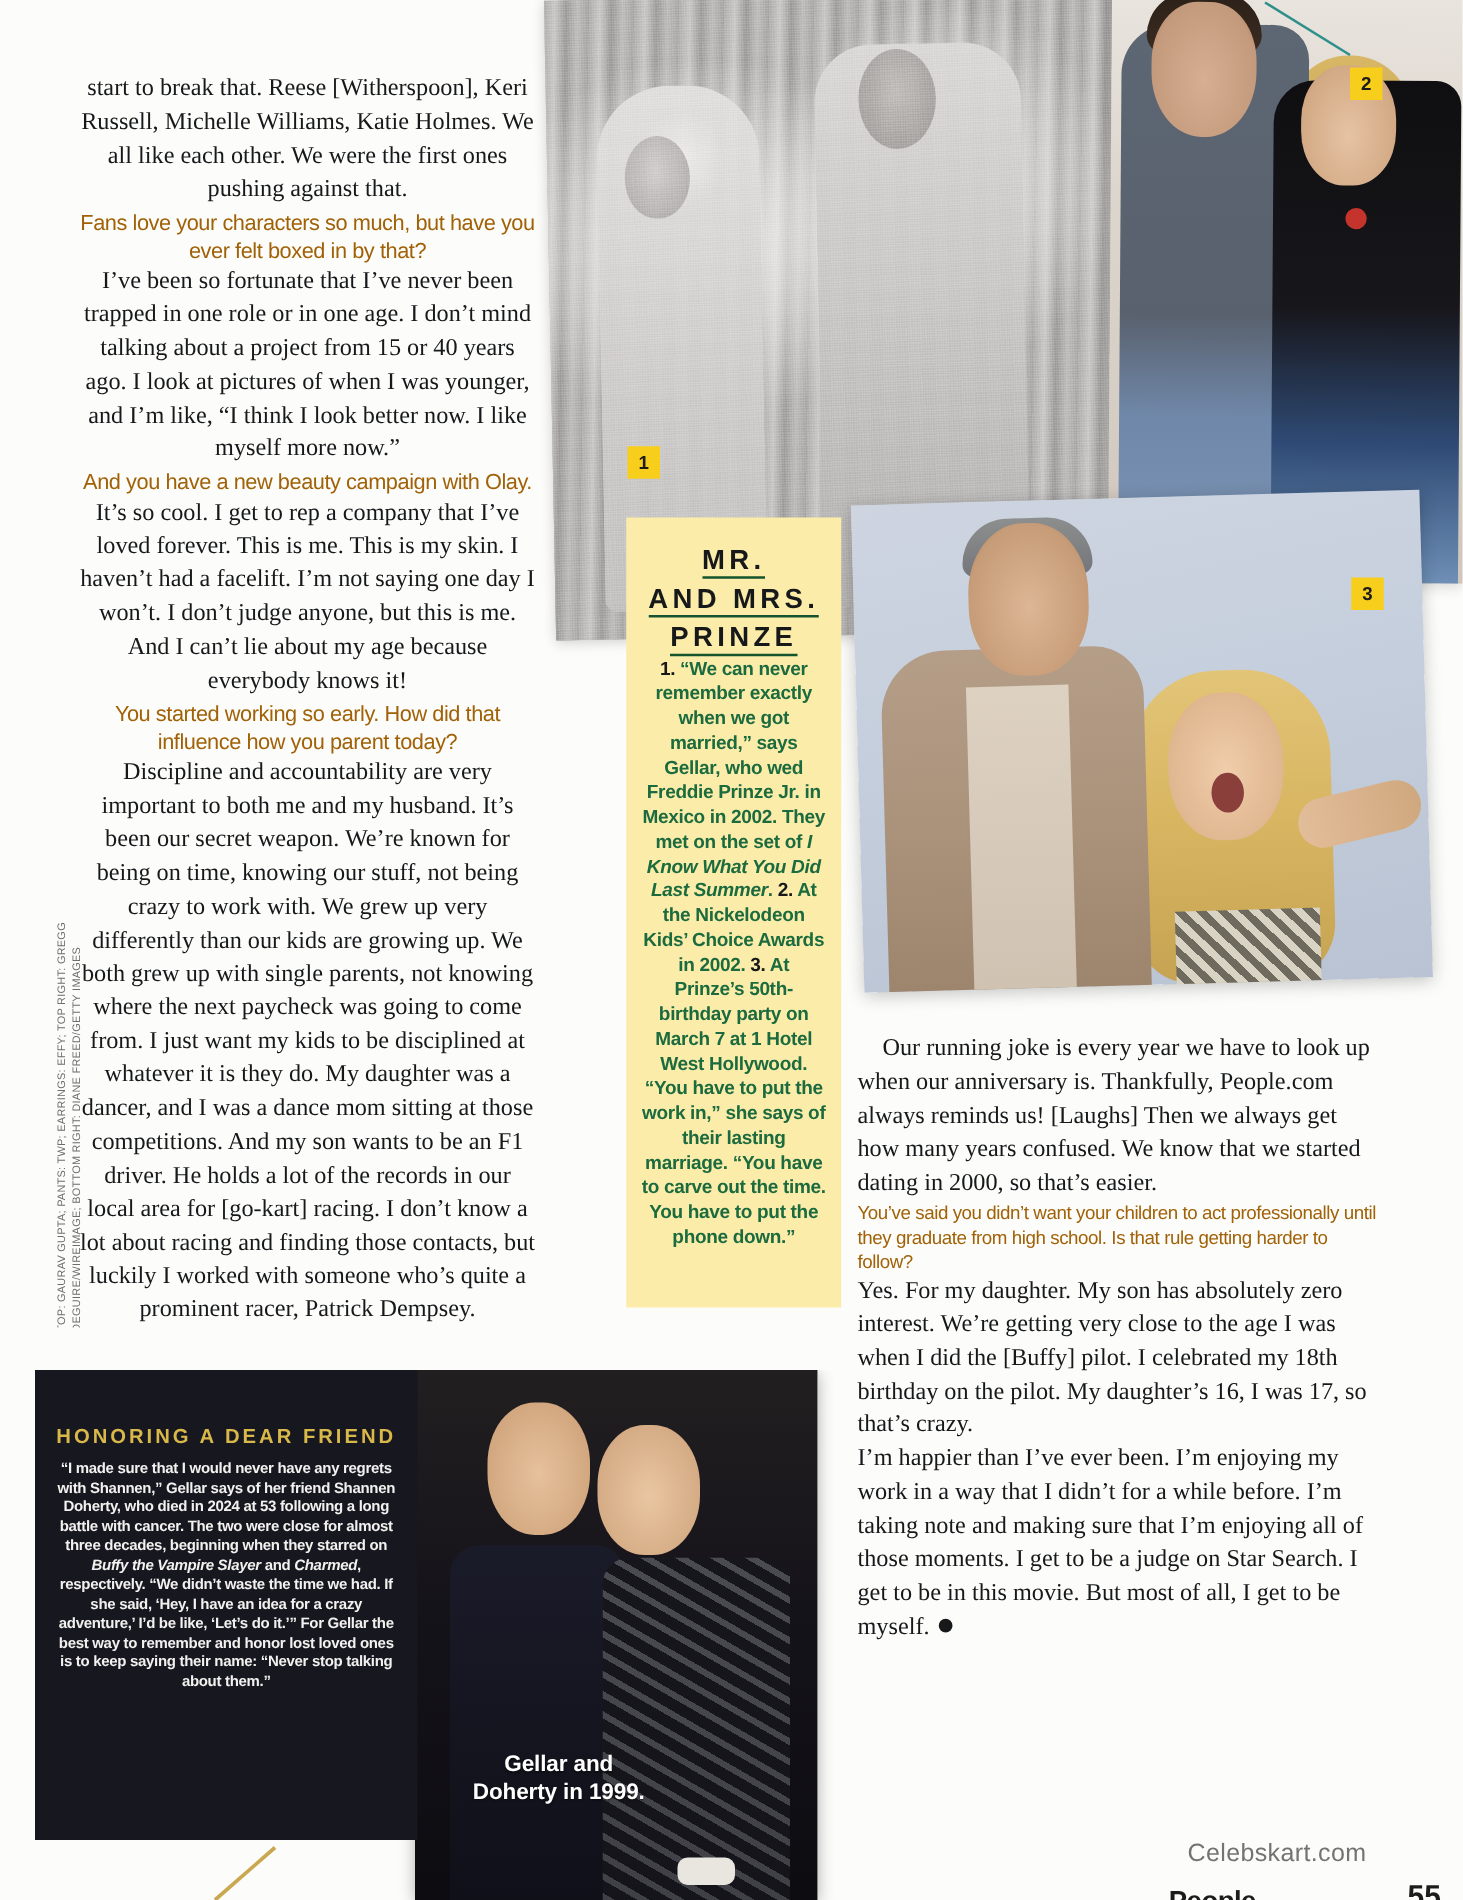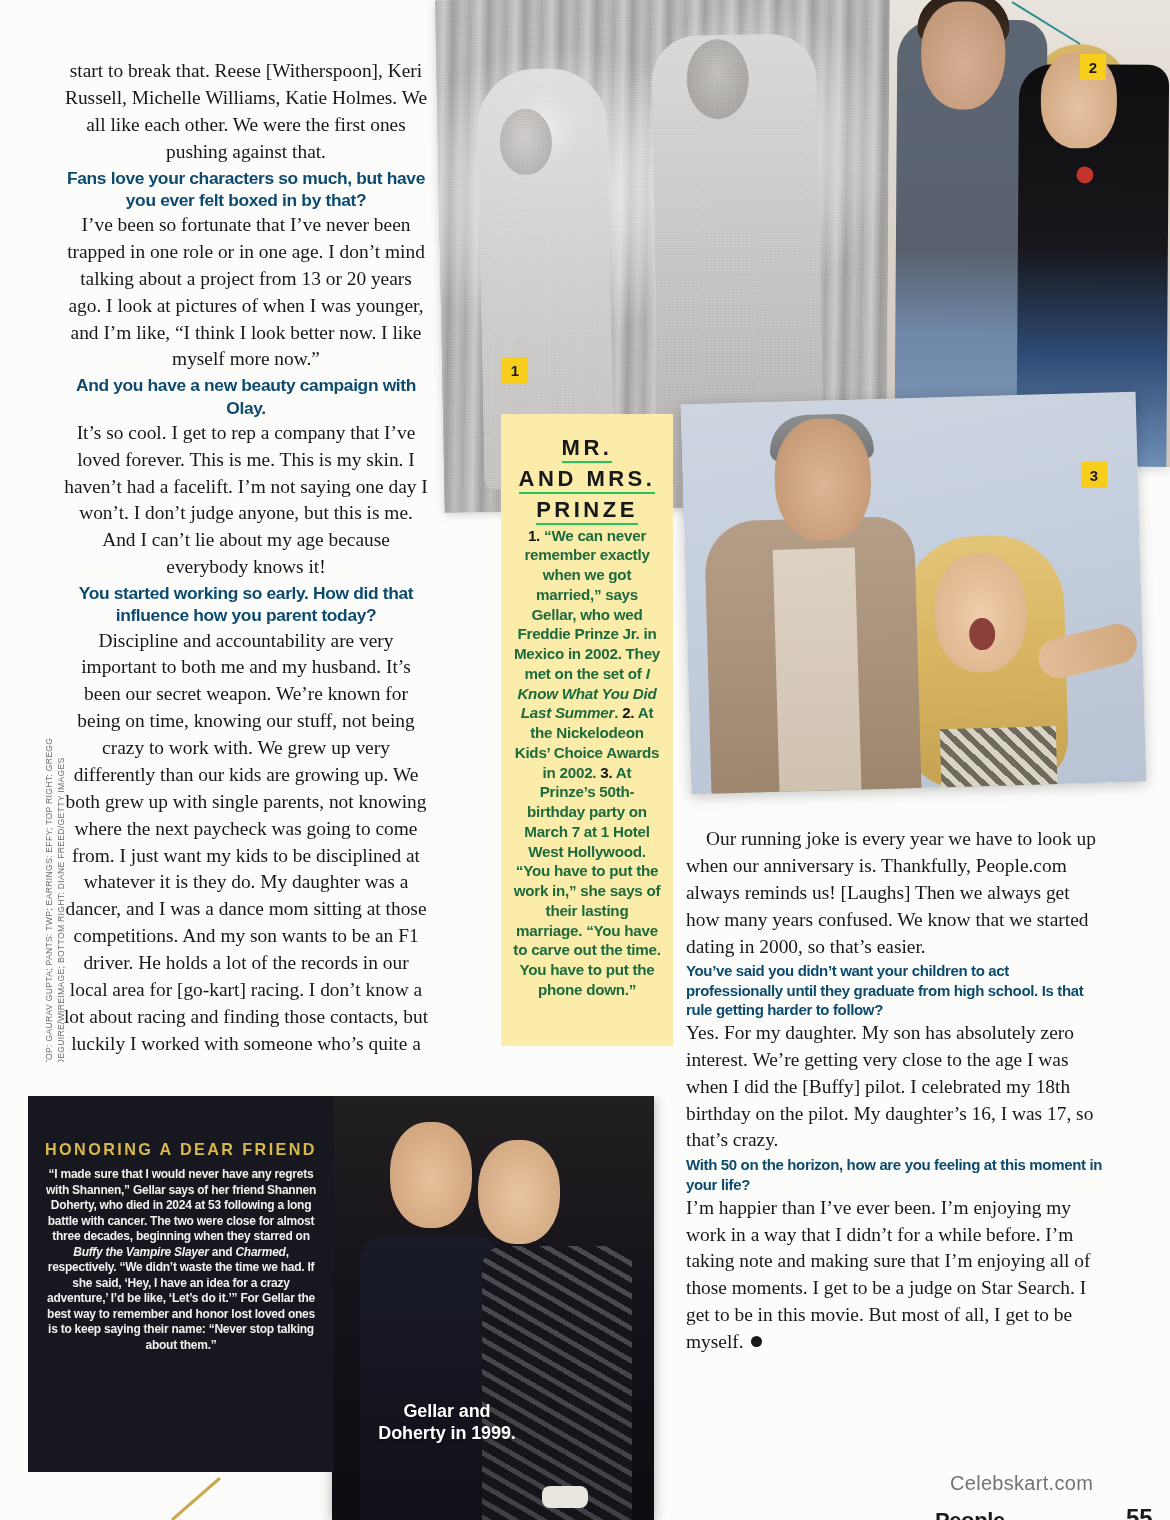"Fans love your characters so" .q { color: #0c4a6e -> #a16207; font-weight: bold -> normal }
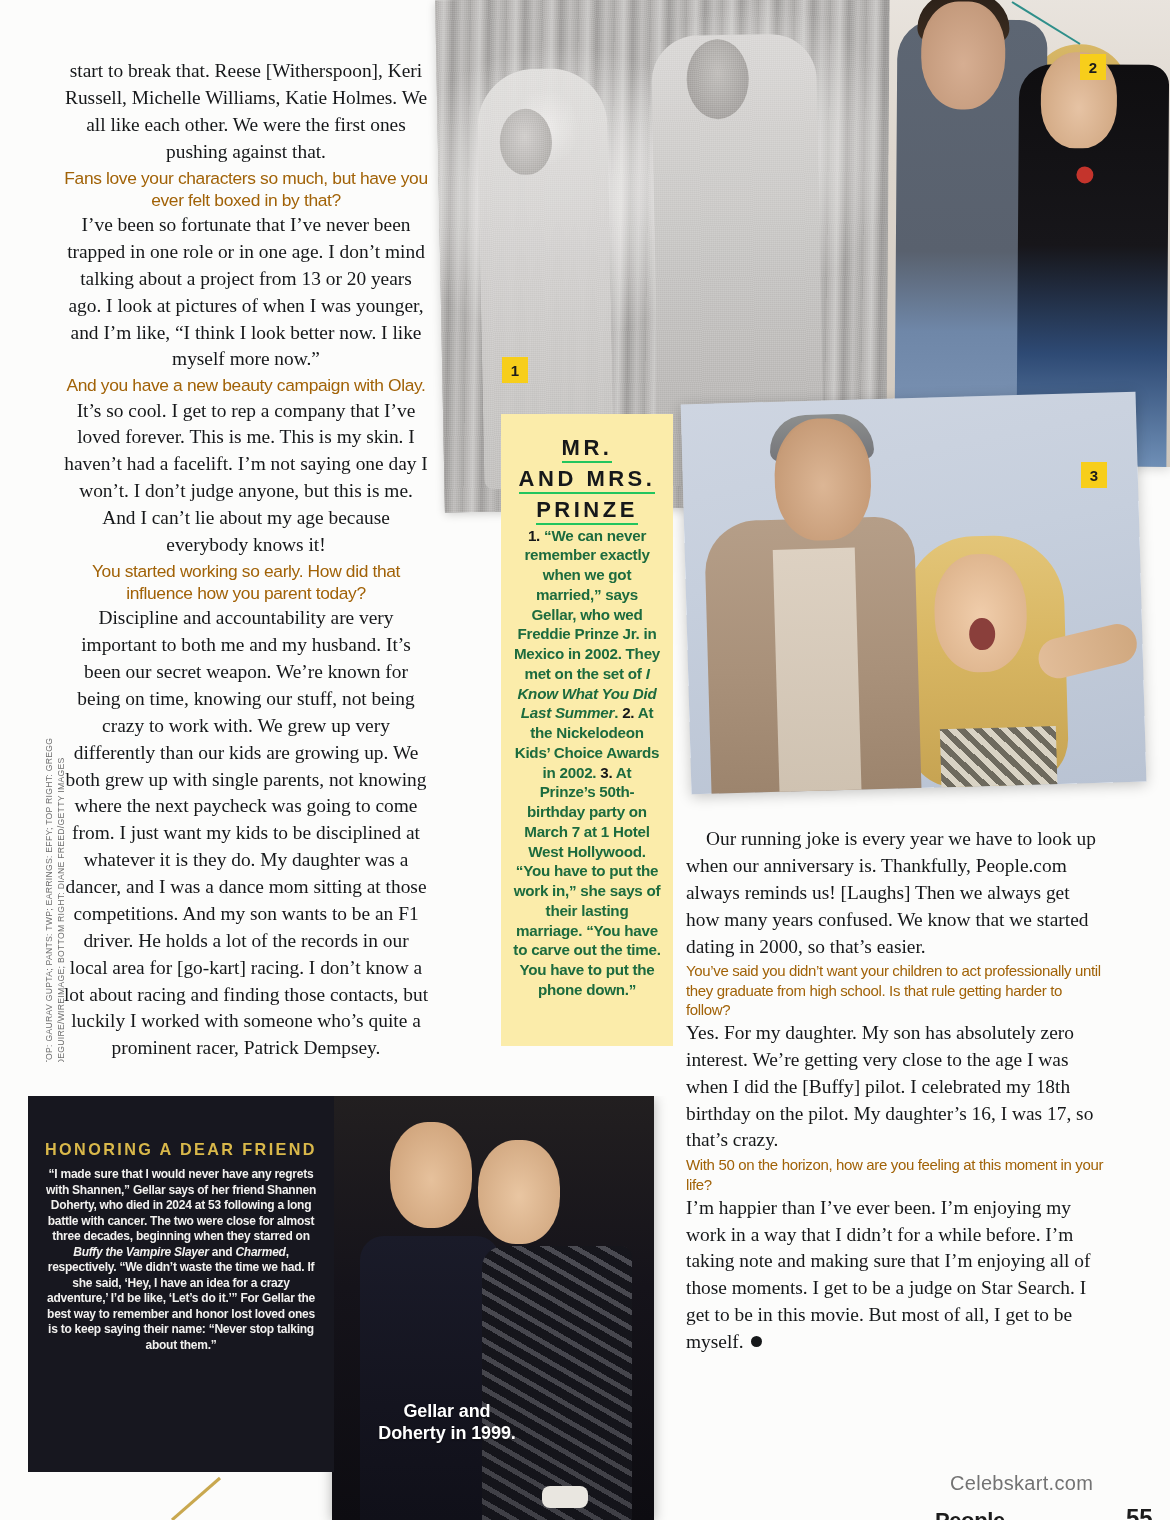"I’ve been so fortunate that" p.a { text: 13 or 20 -> 15 or 40 }
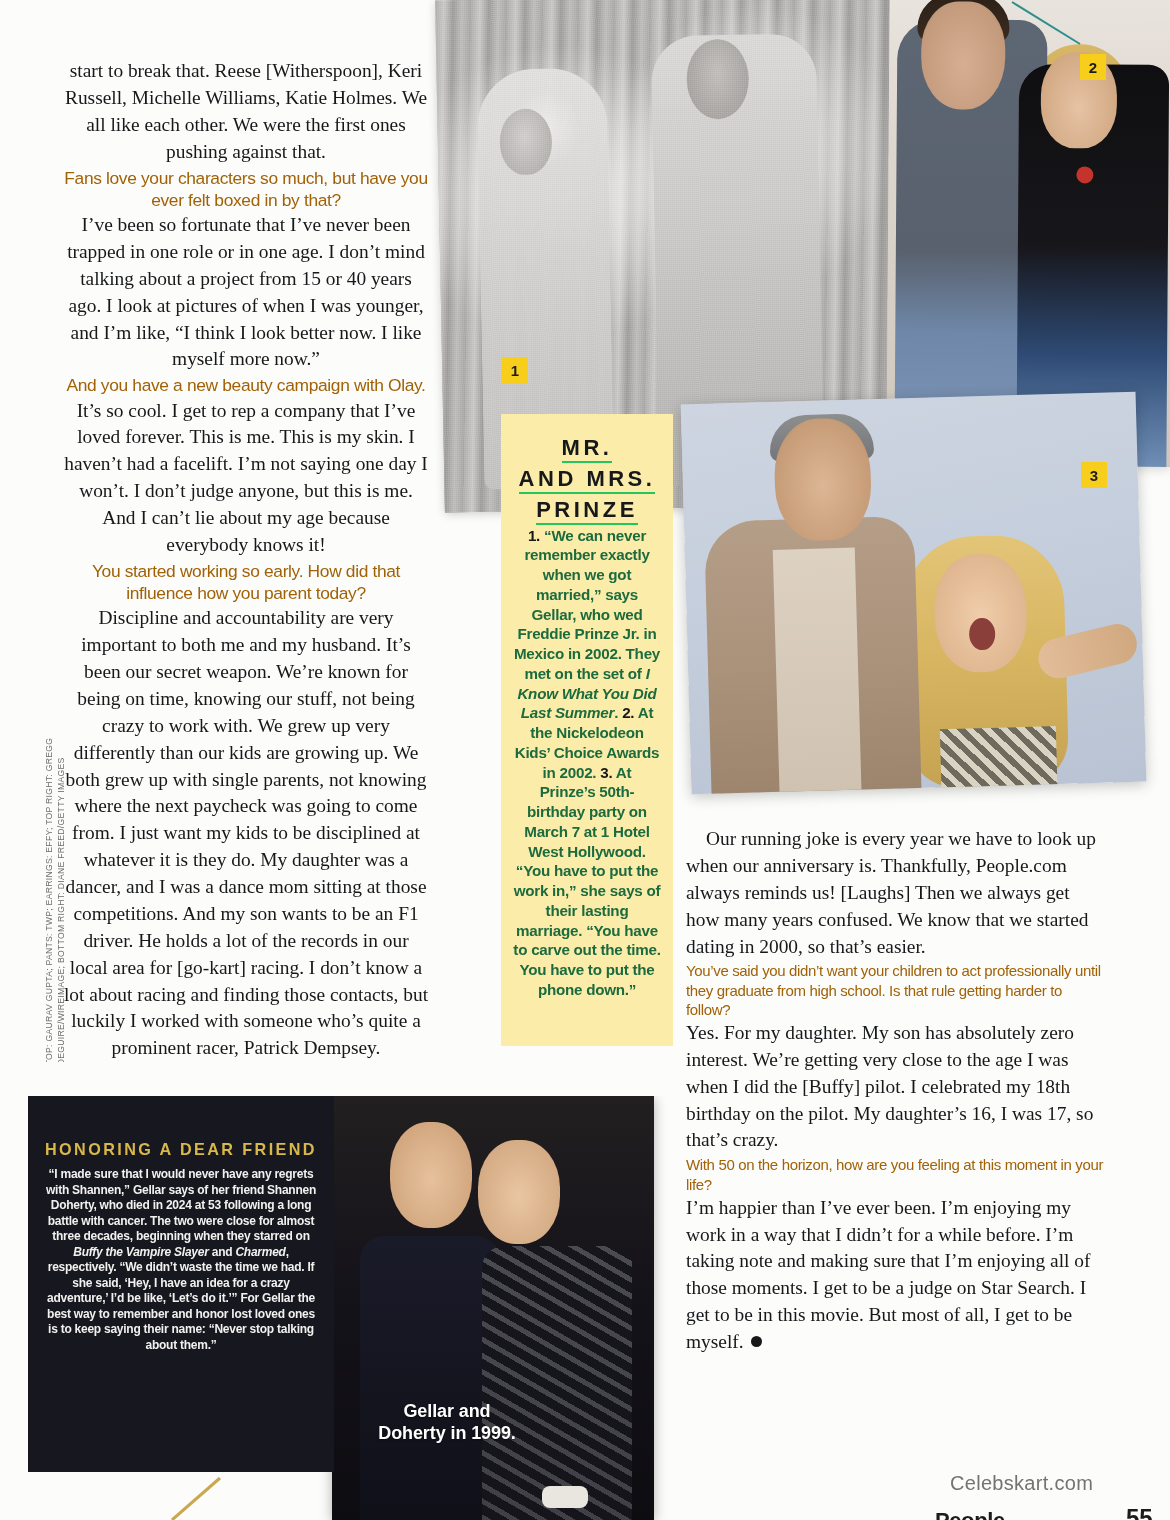"MR." #yellow-title .u { border-bottom: 2px solid #22c55e -> 2px solid #14532d }
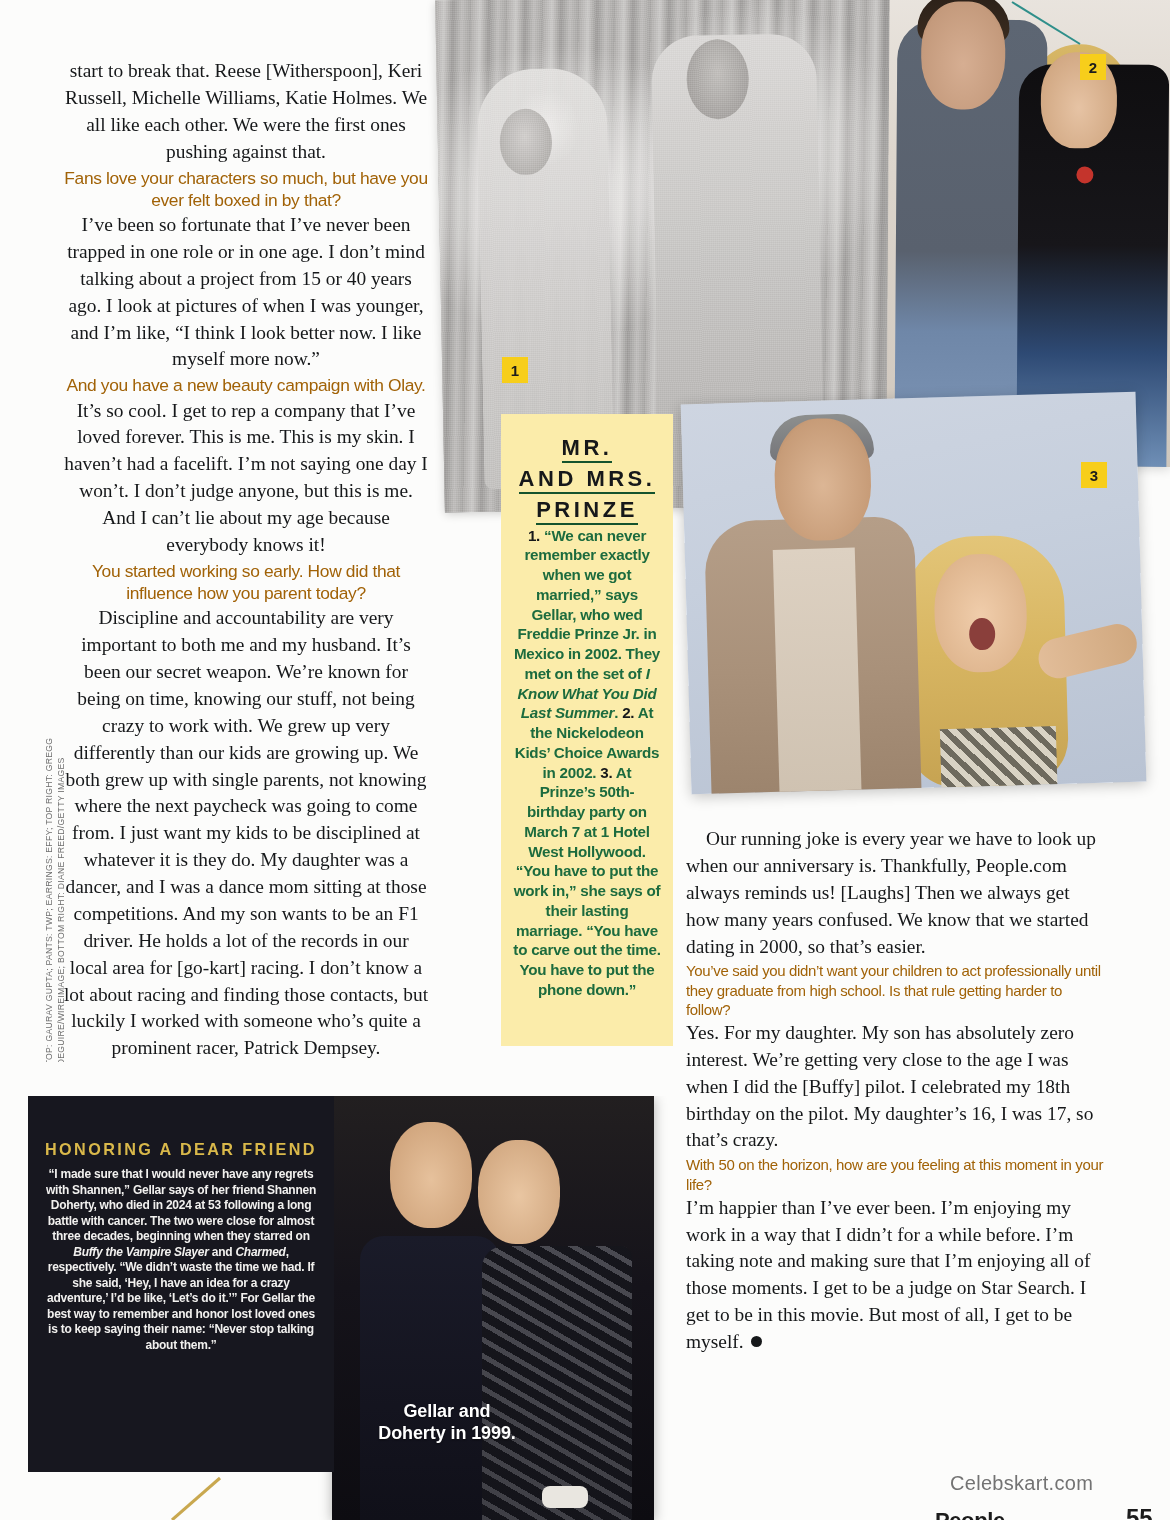"With 50 on the horizon," p.q { html: <p>With 50 on the horizon, how are you feeling at this moment in your life?</p> -> none }
